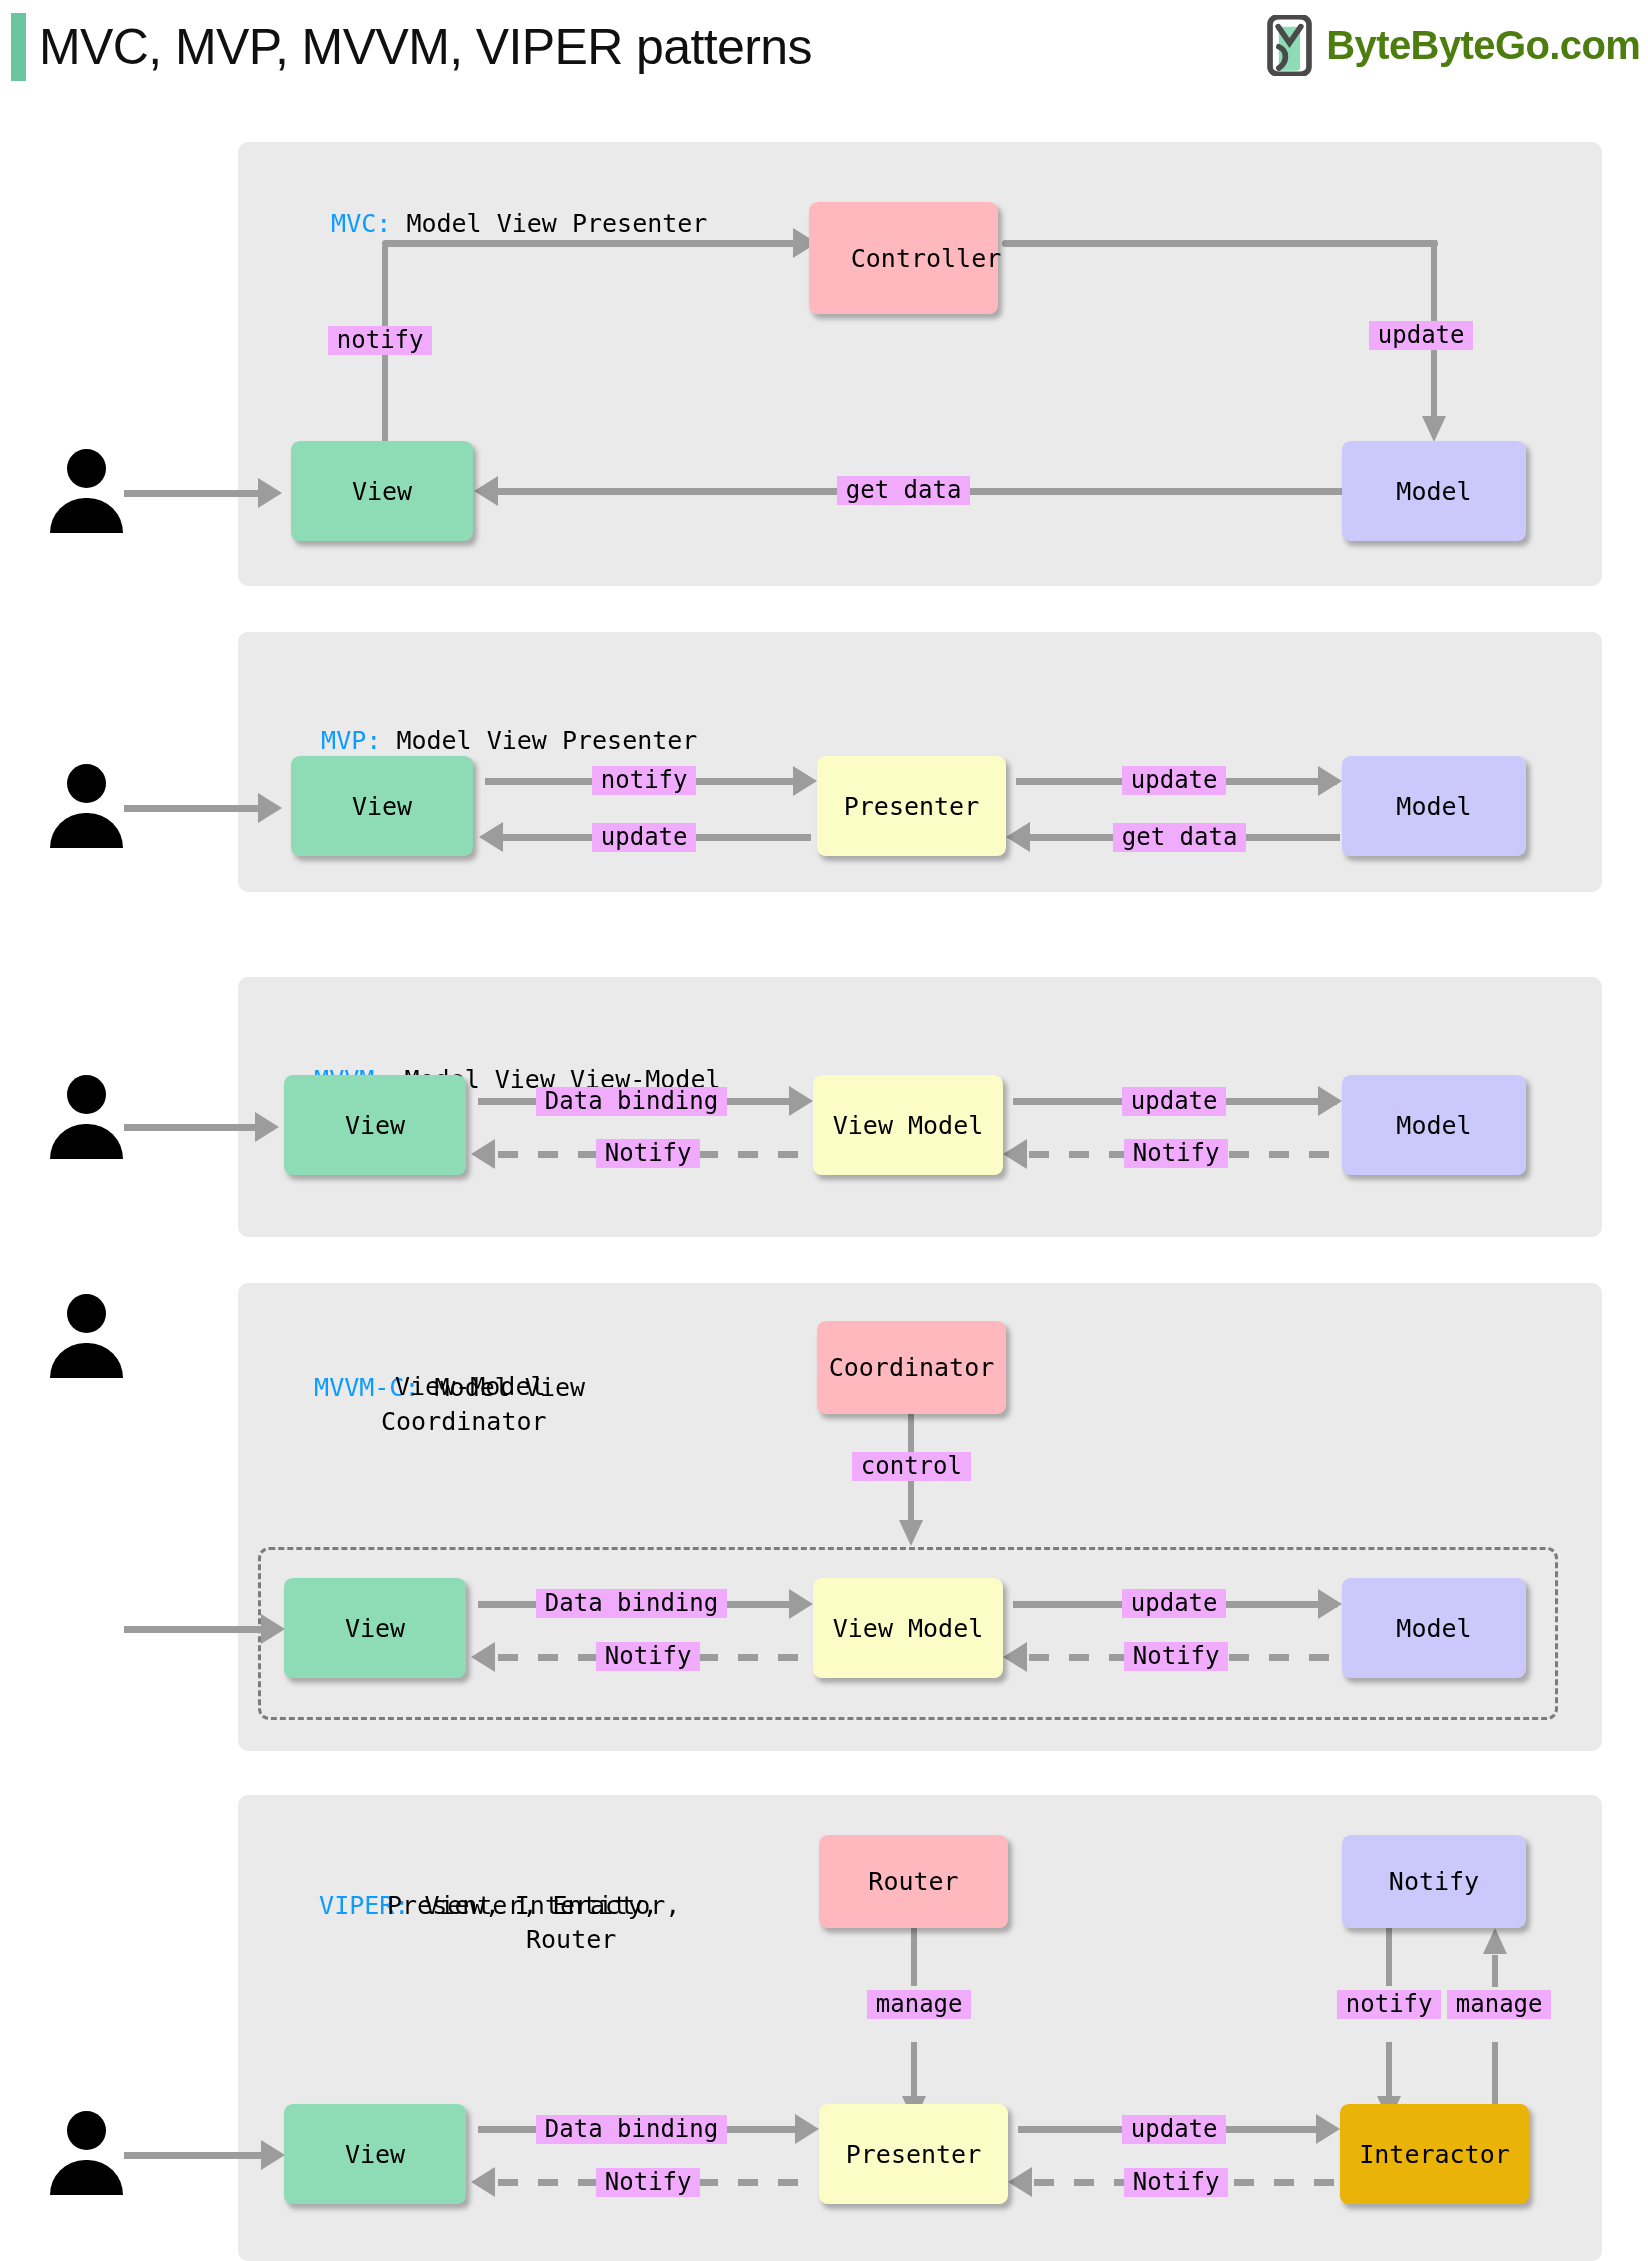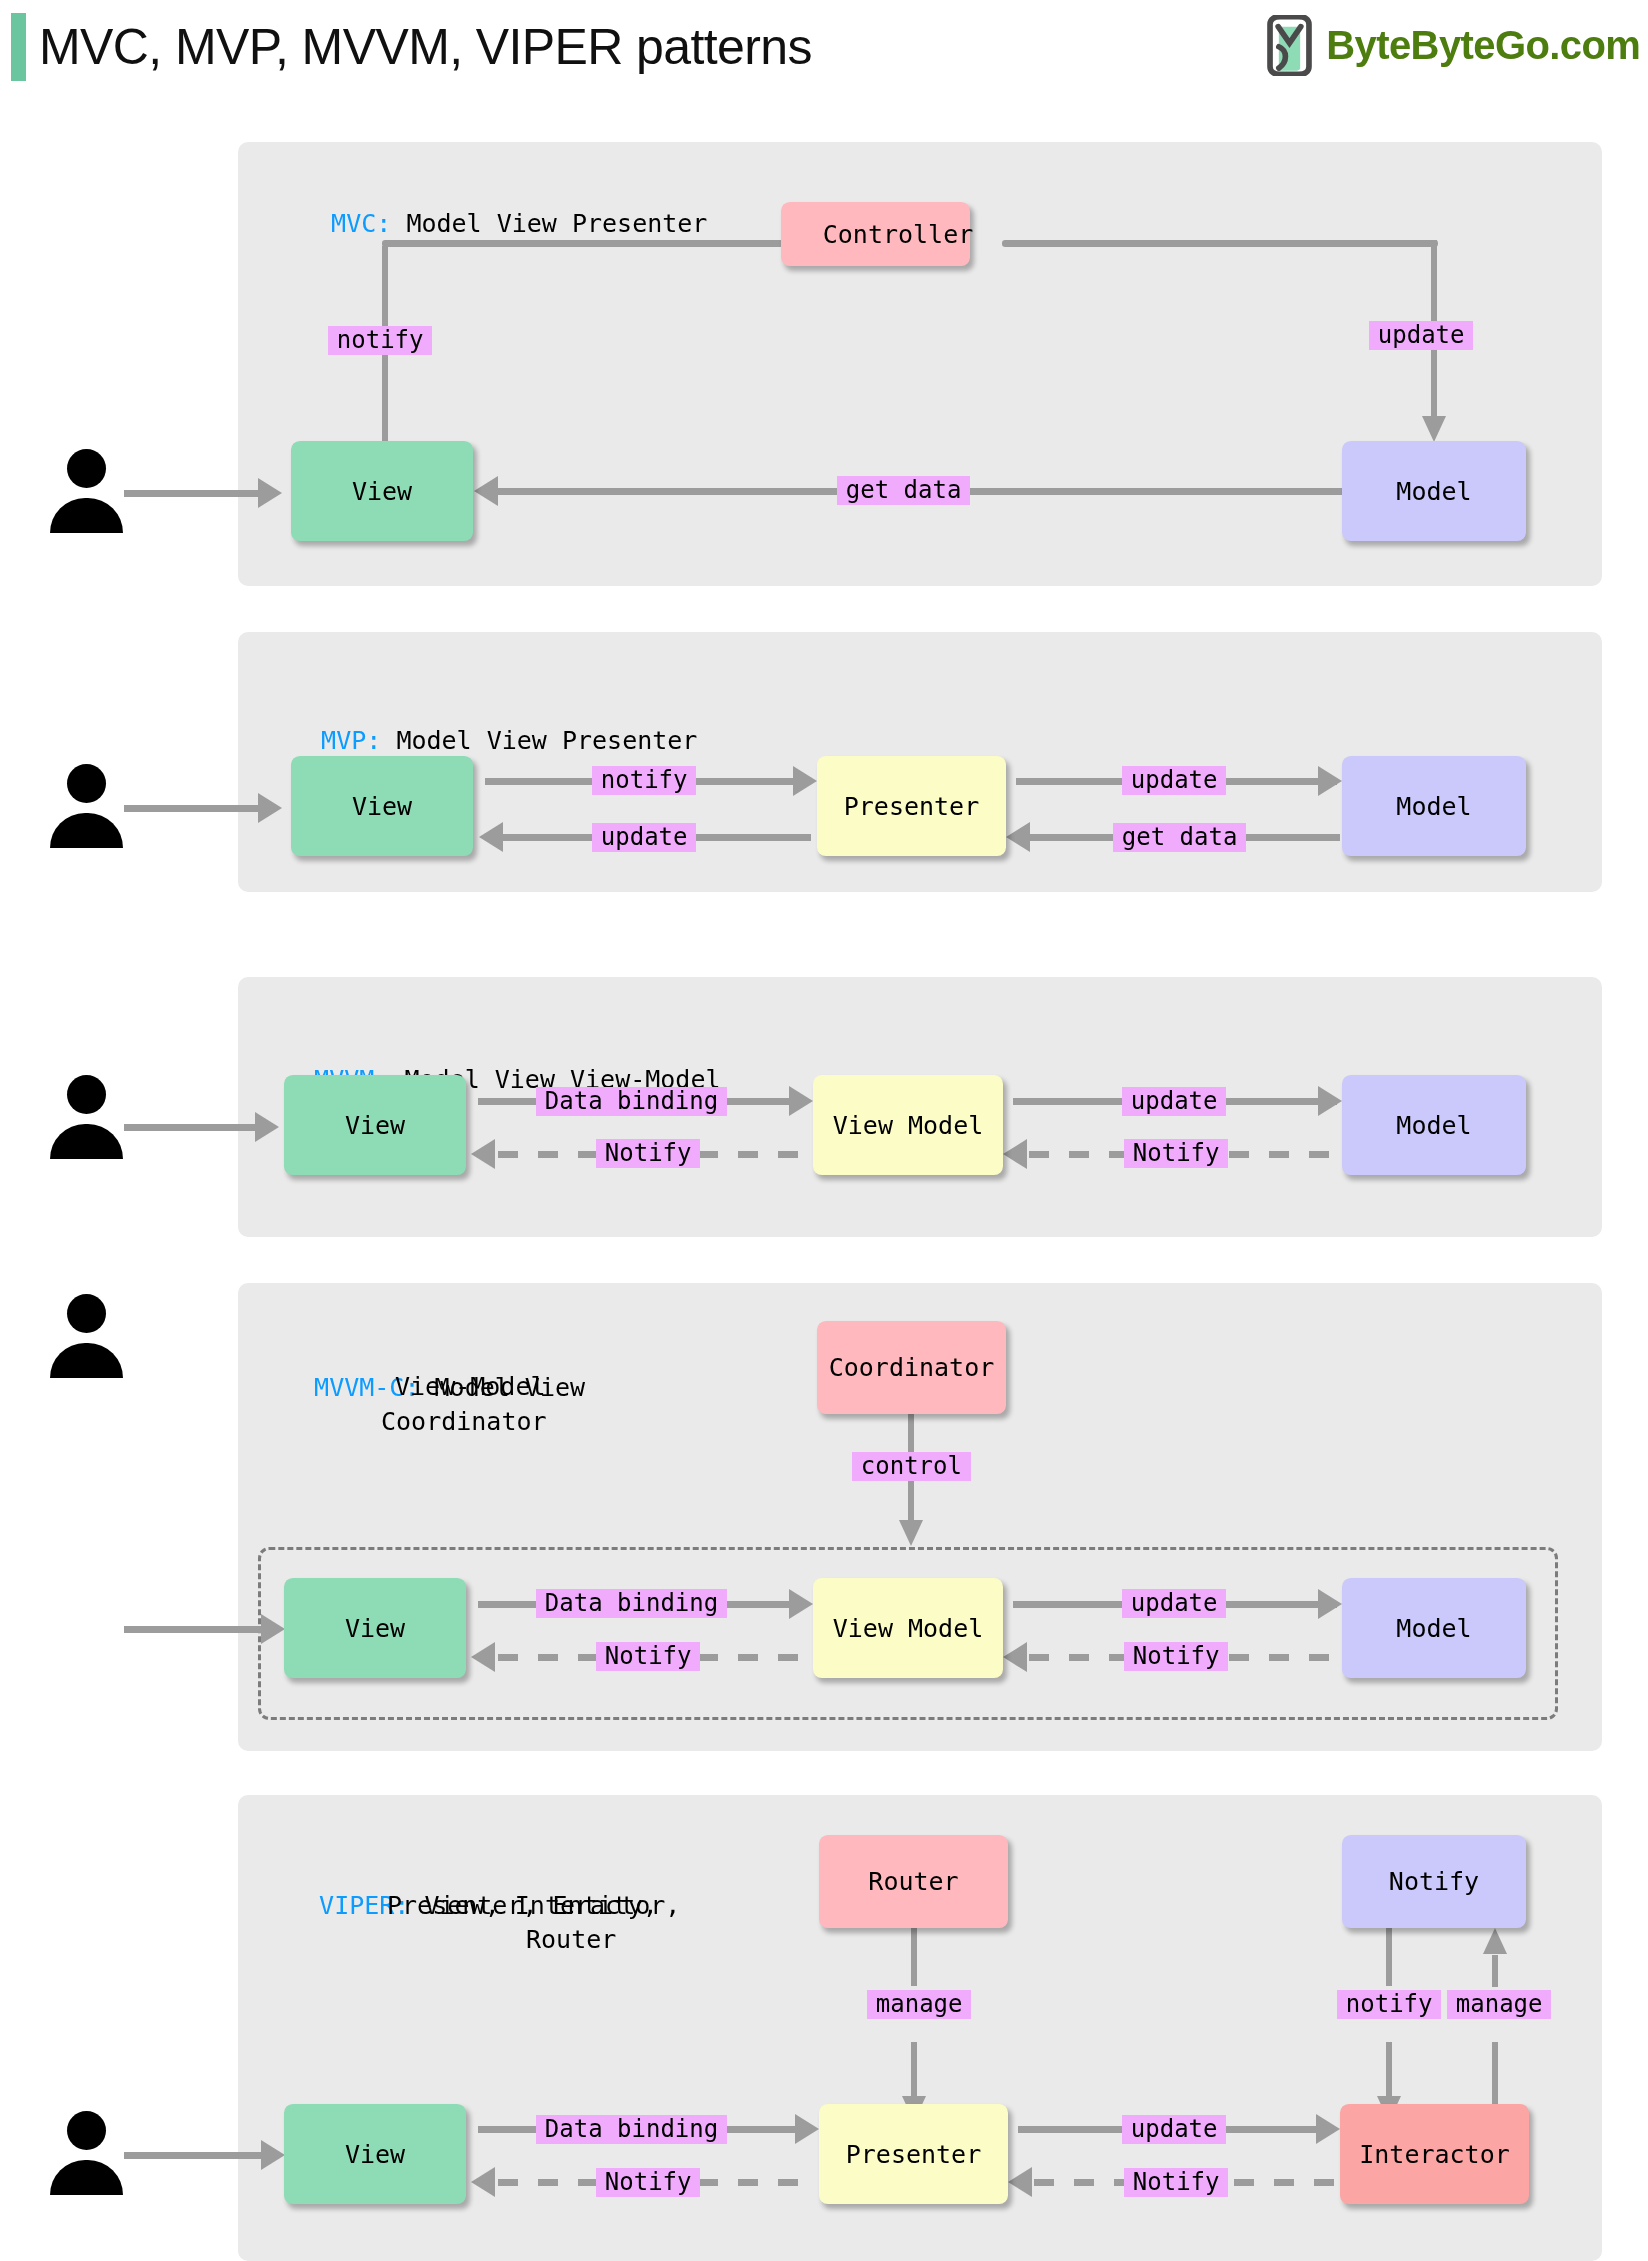"Controller" div.node { height: 64px -> 112px; left: 781px -> 809px }
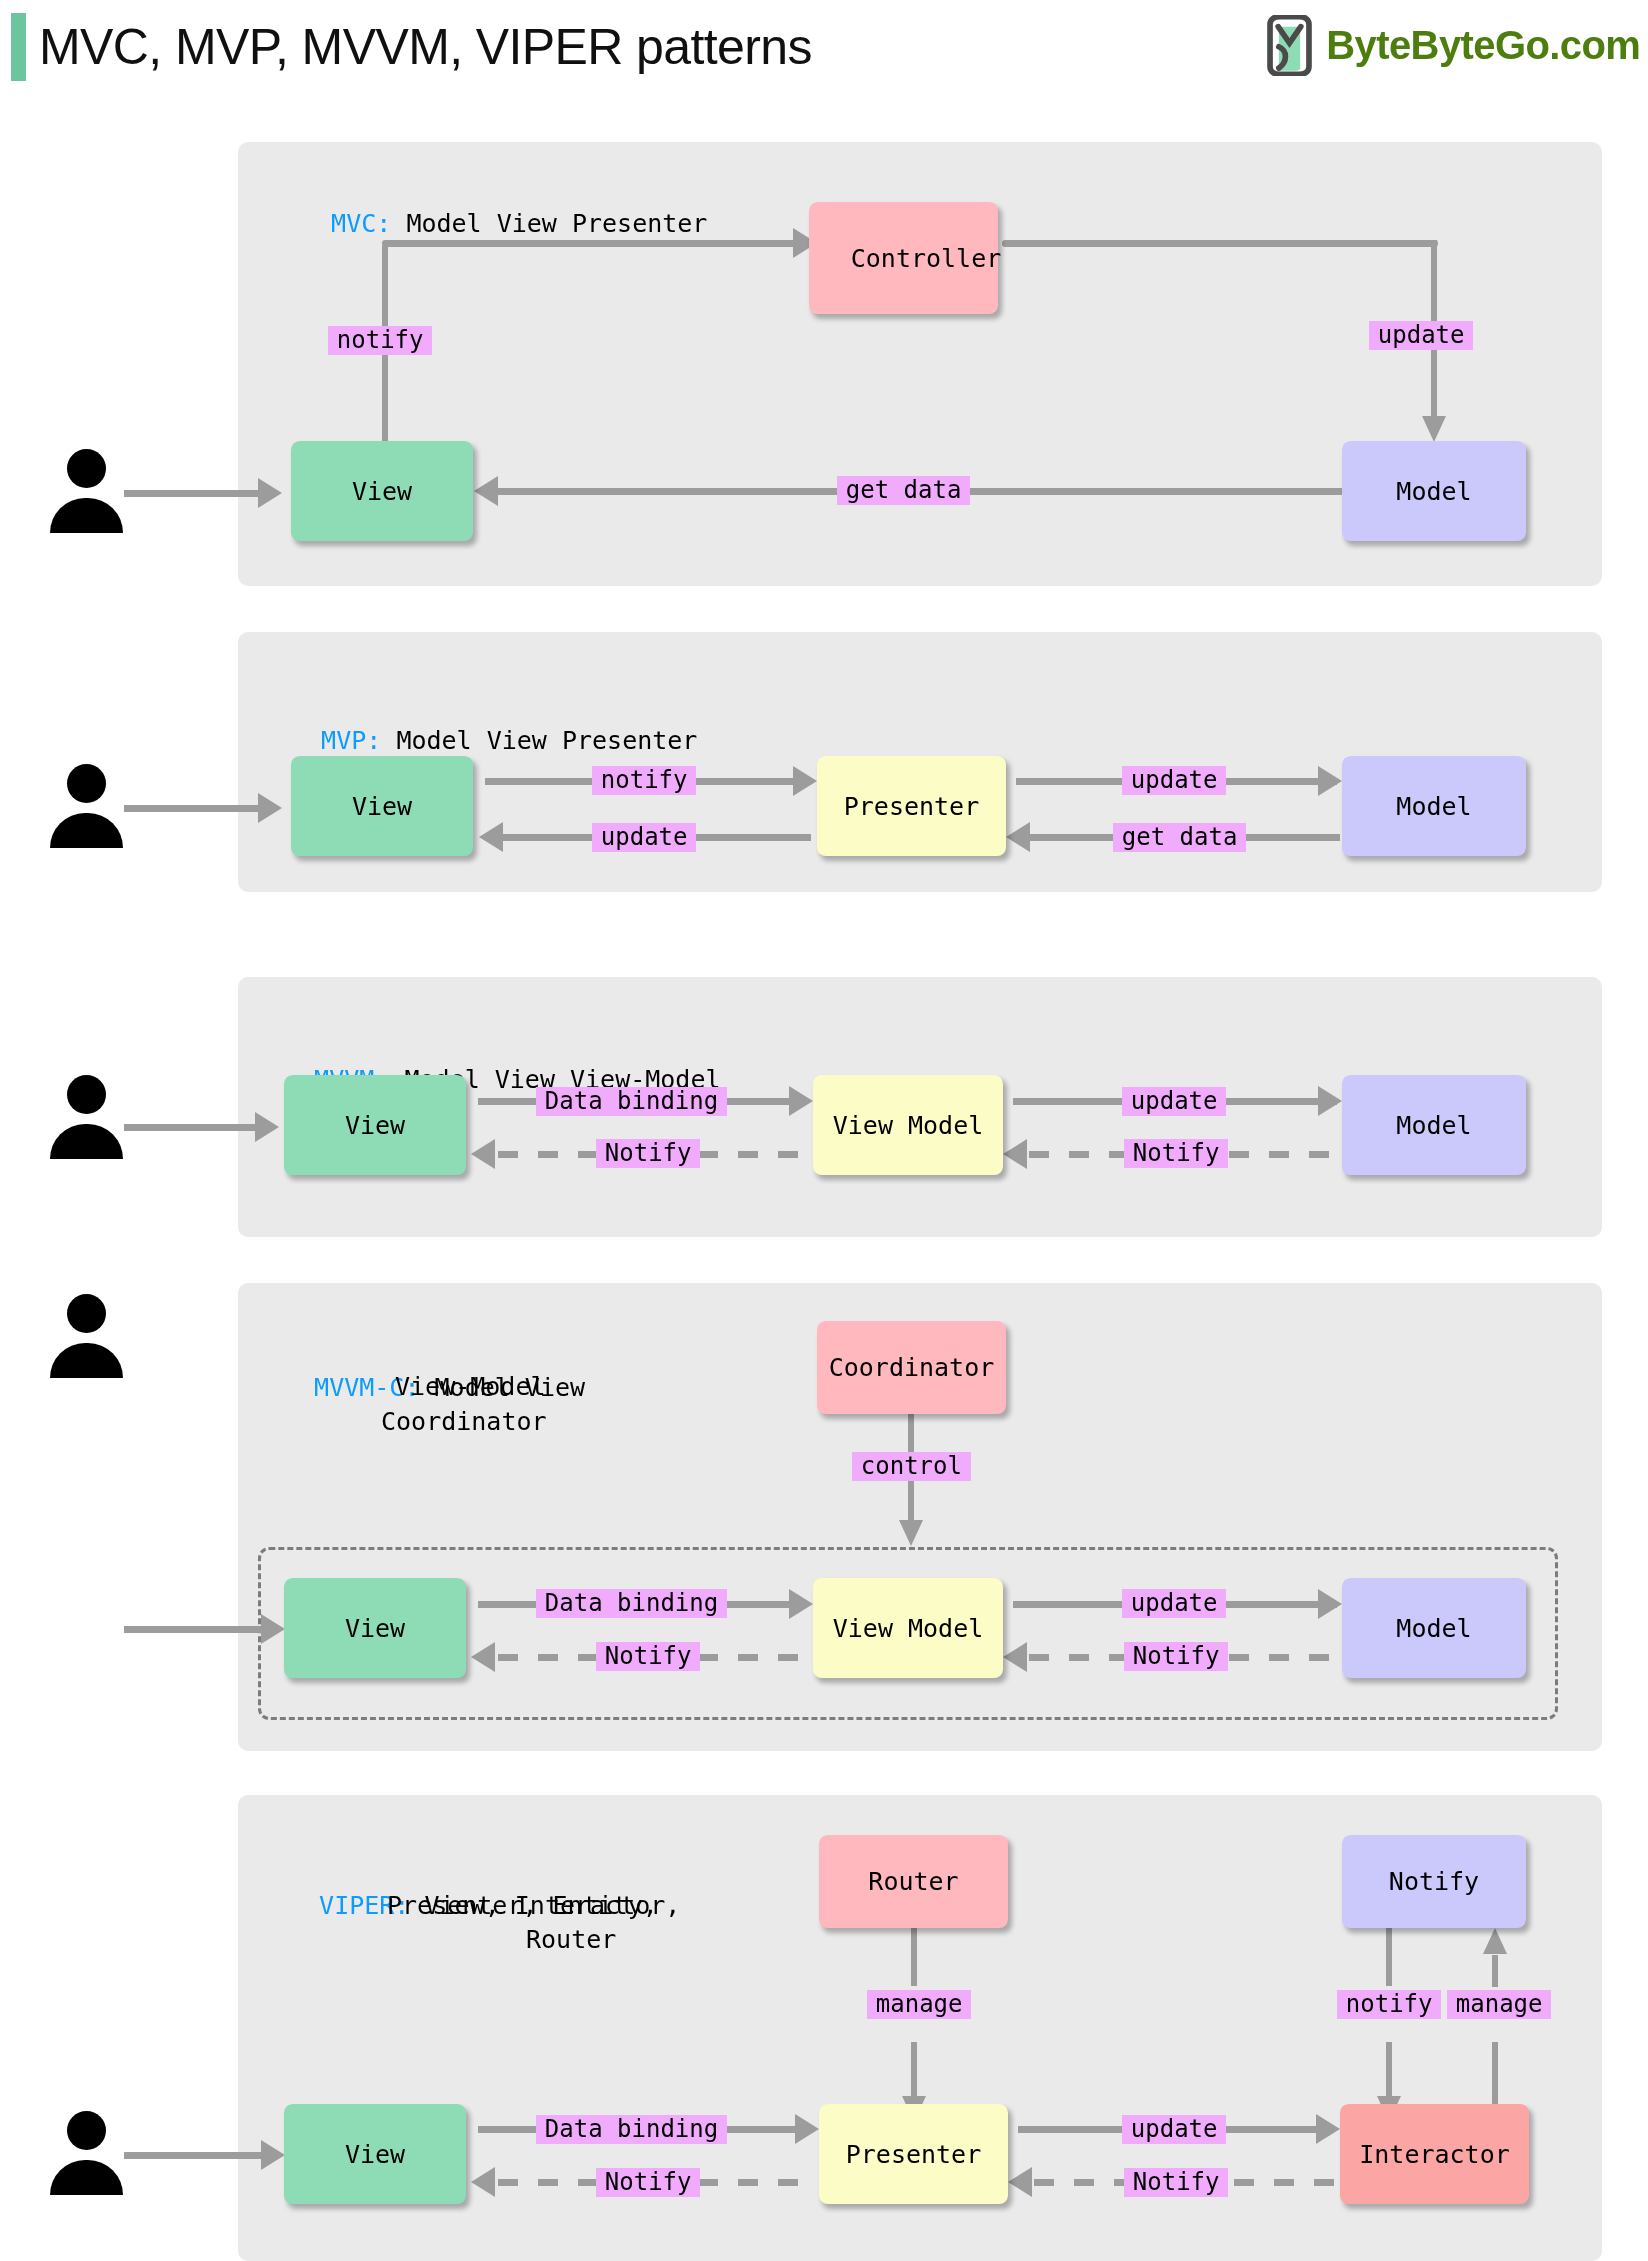"Interactor" .n-magenta { background: #fca5a5 -> #eab308 }
